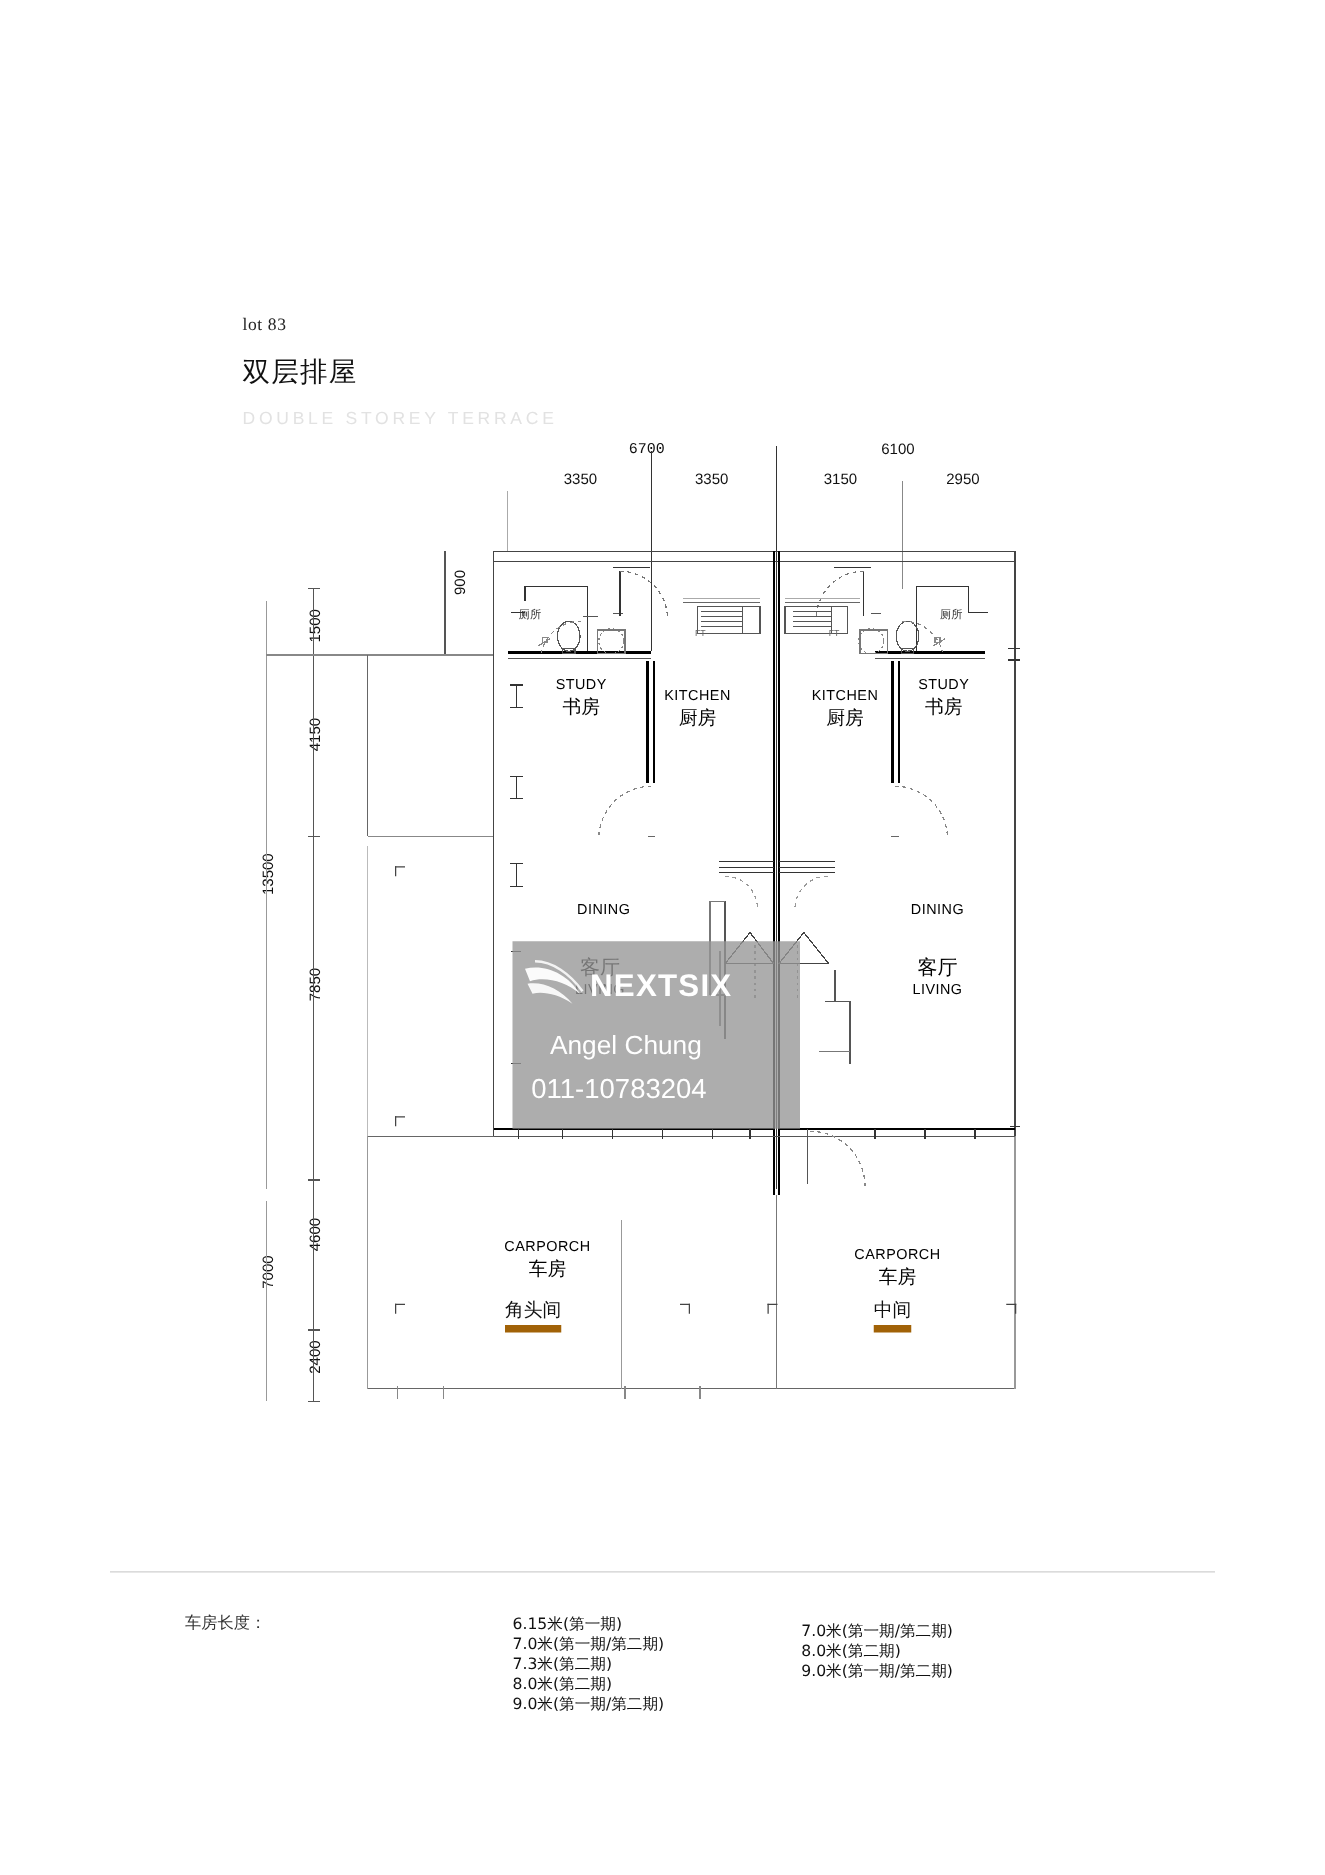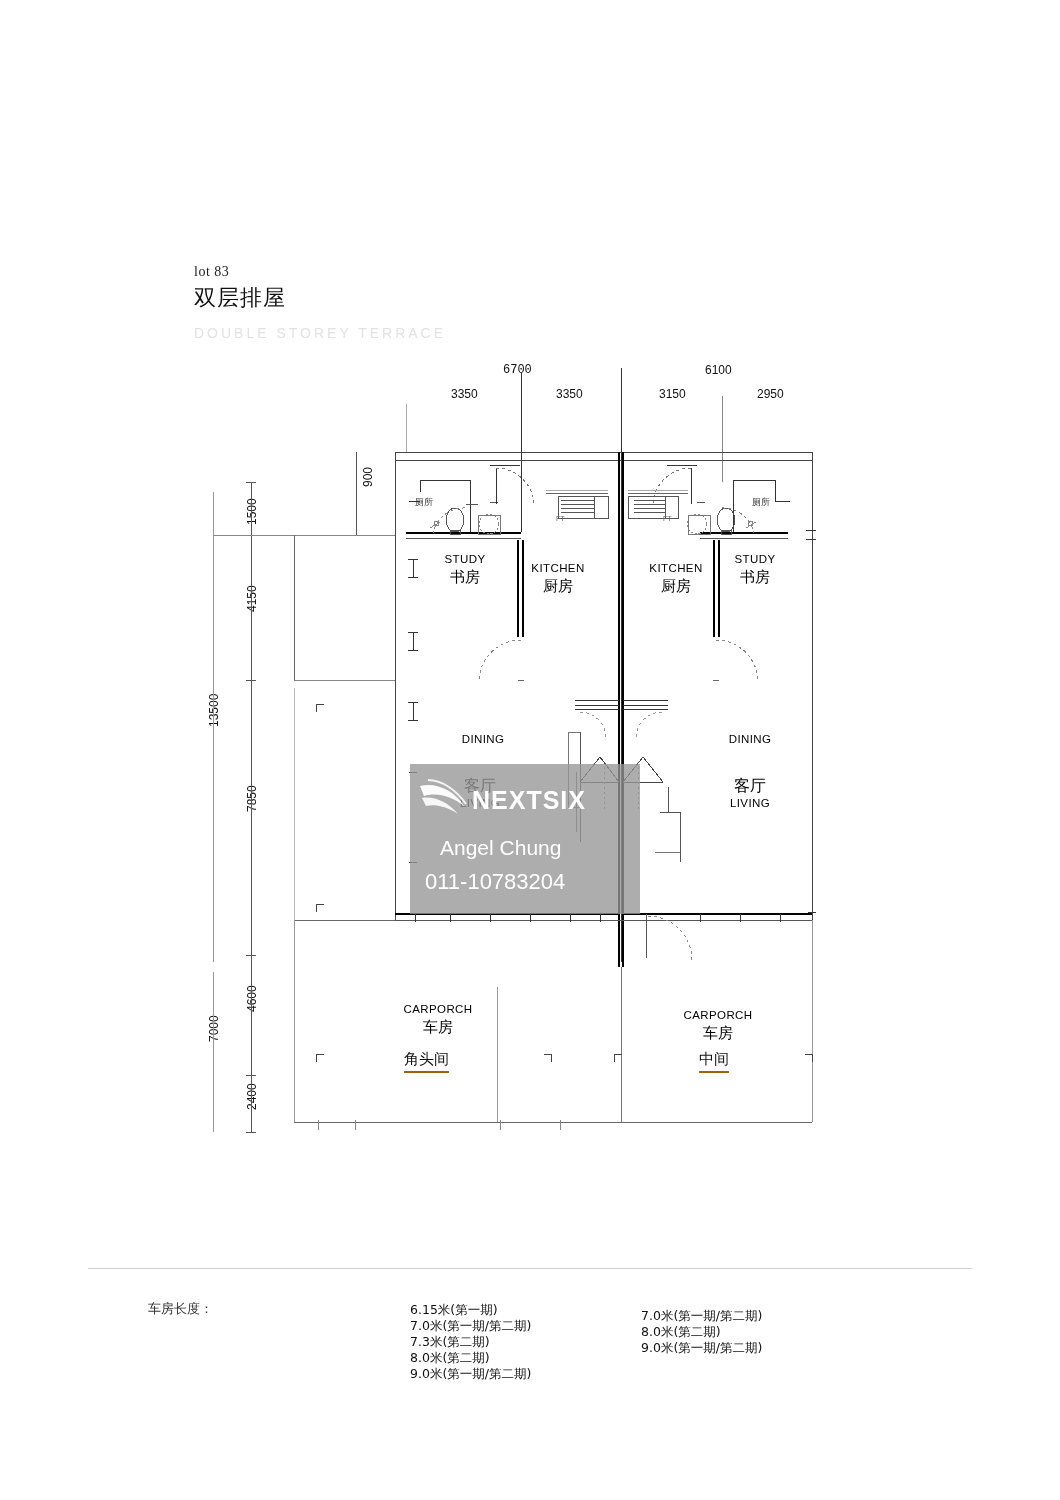"lot 83" .page { top: 12px -> 1px }
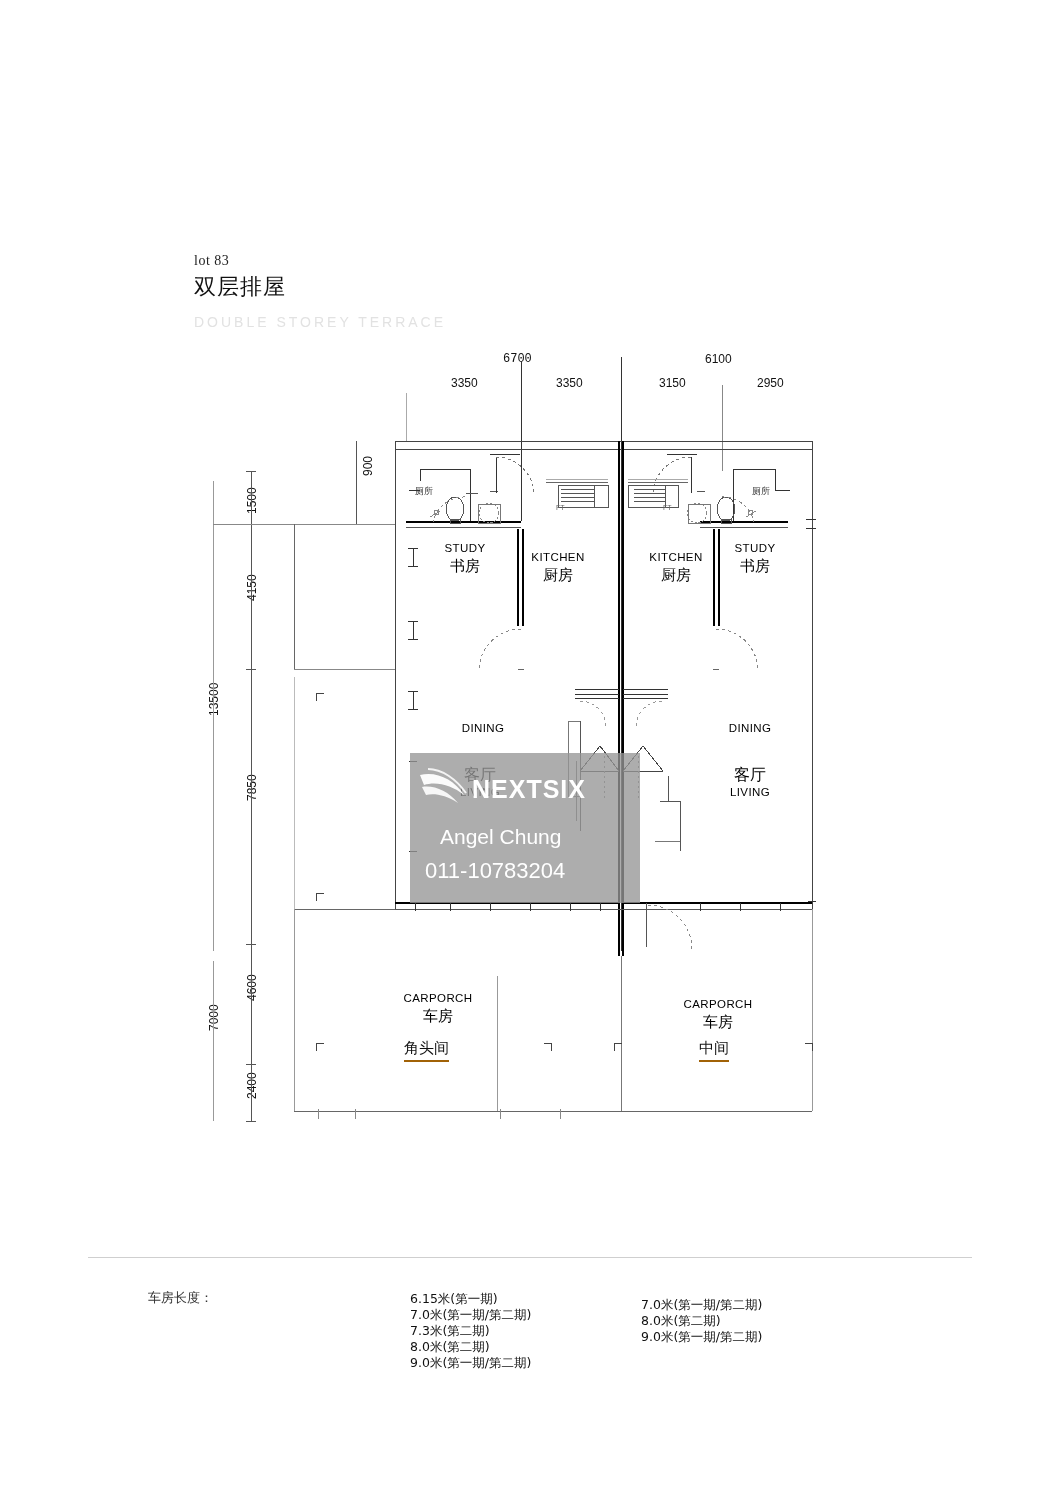"双层排屋" #project-name-cn { margin-top: 4px -> 16px }
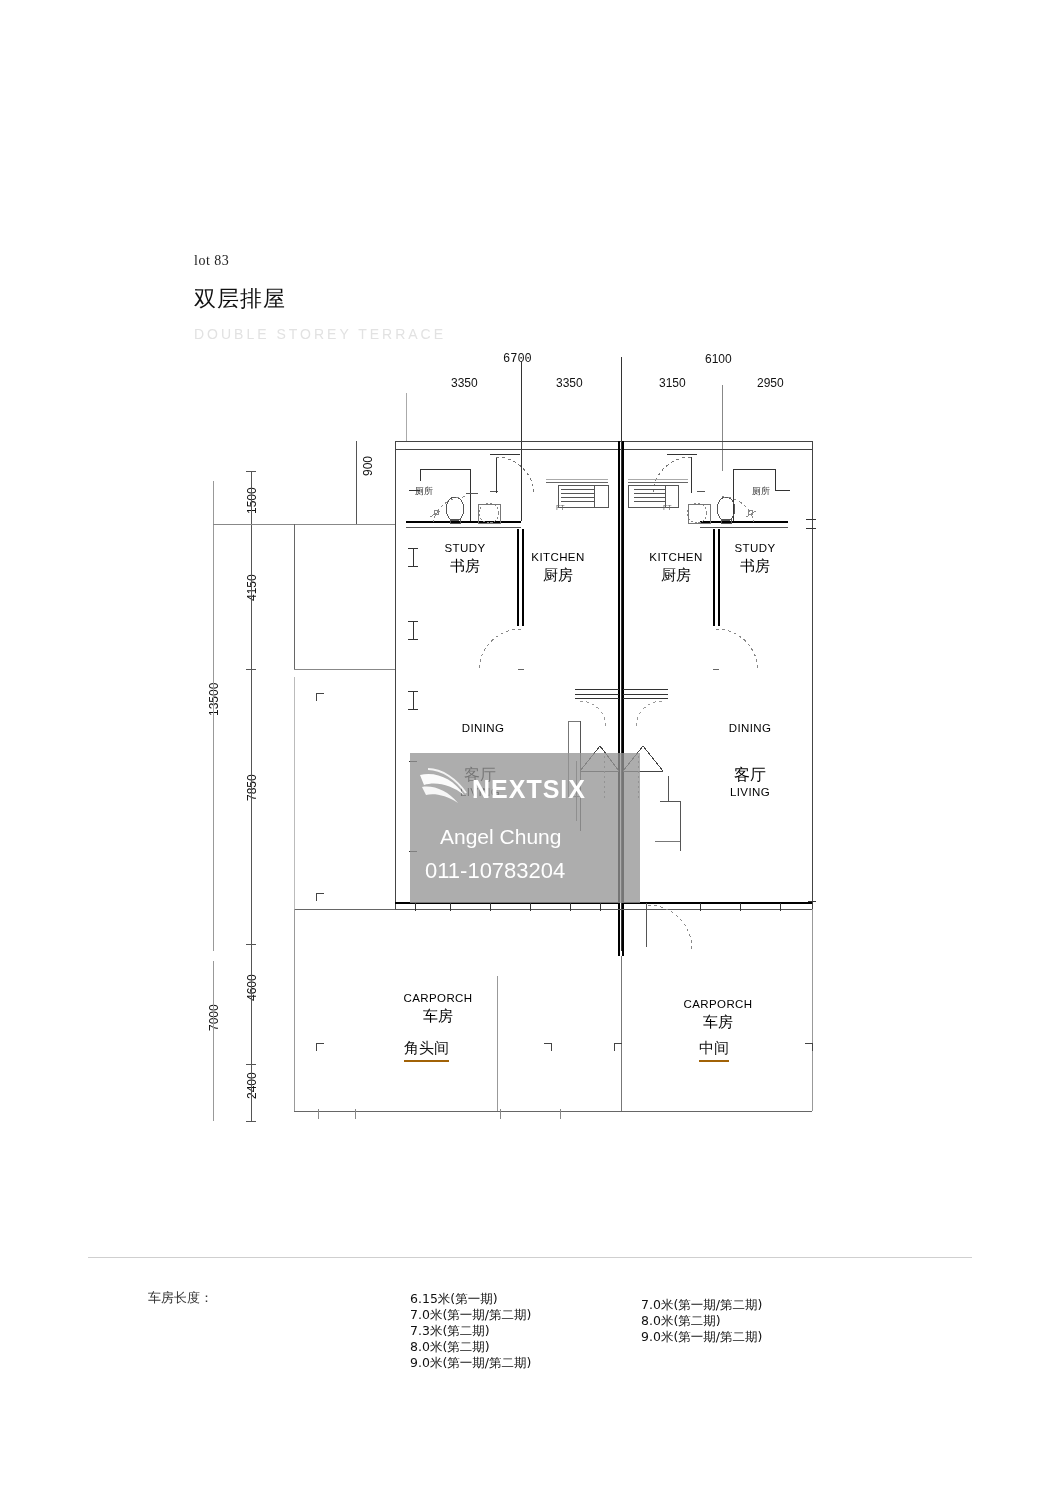"角头间" .unit-tag { border-bottom: 2px solid #a16207 -> 6px solid #a16207 }
